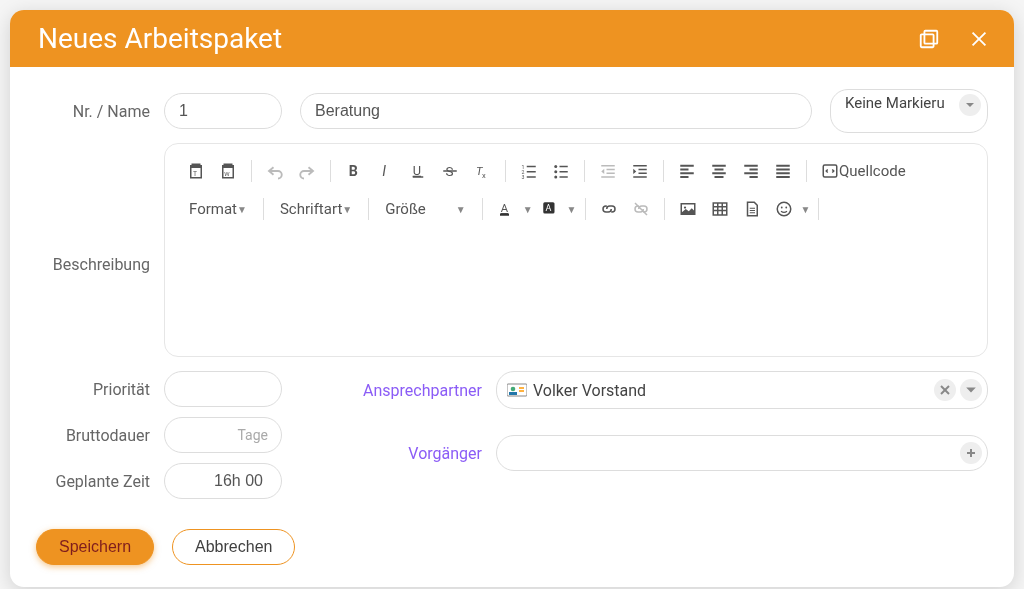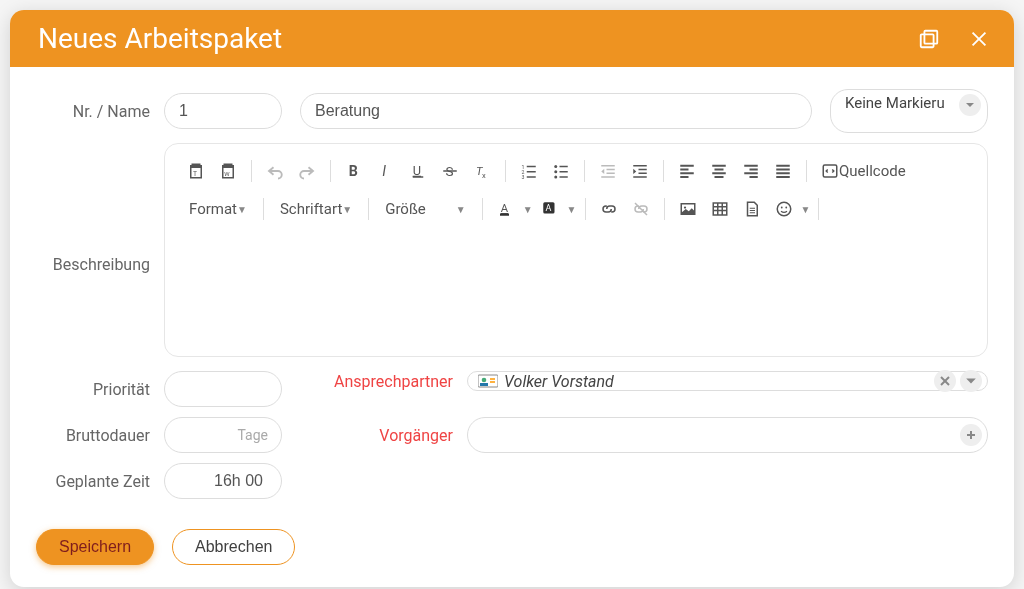"Priorität" .lower-grid { gap: 0 13px -> 0 42px }
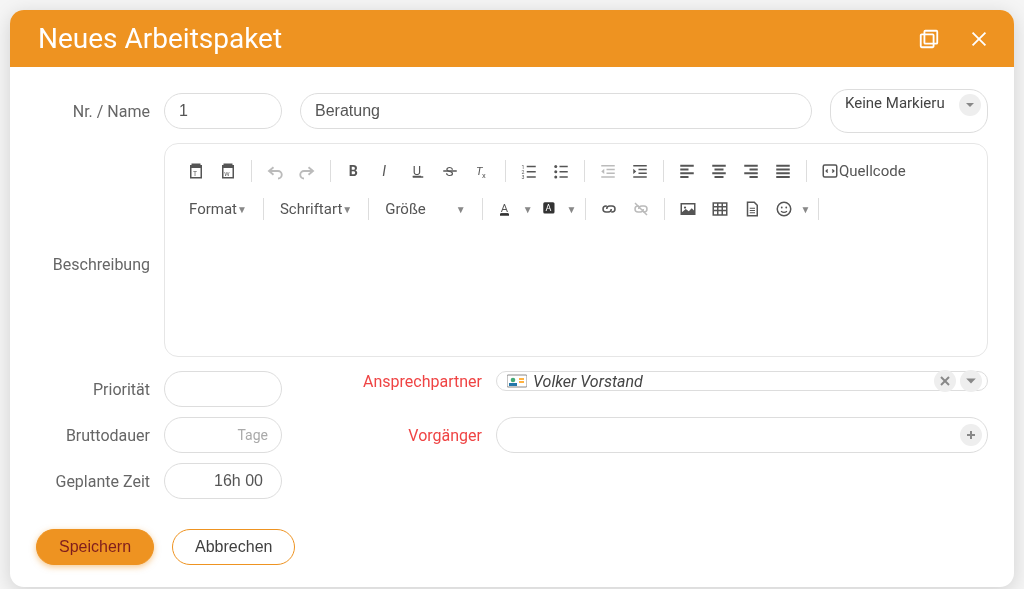"Ansprechpartner" .right-label { color: #ef4444 -> #8b5cf6 }
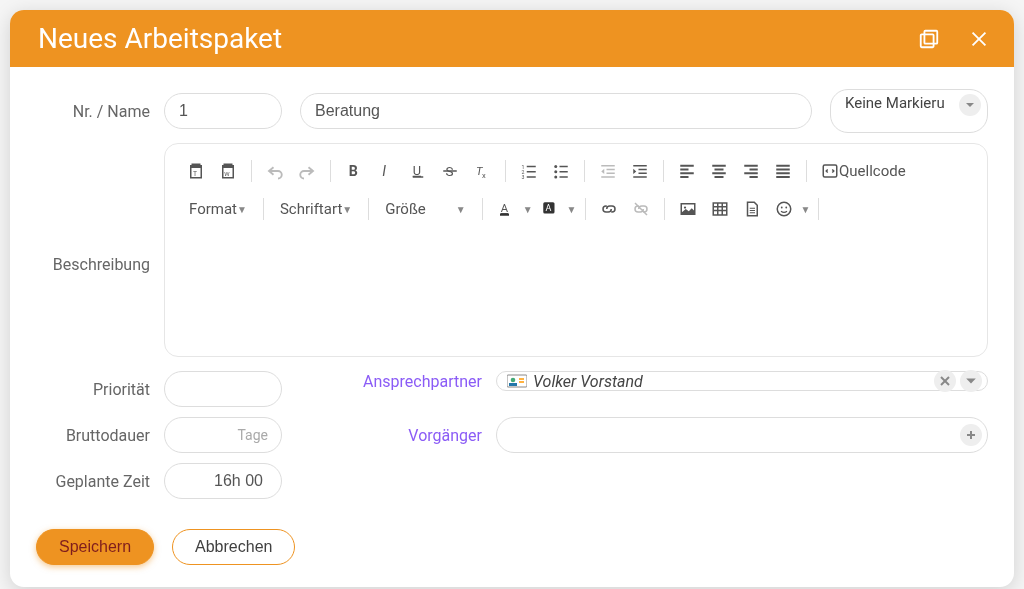"Volker Vorstand" .contact-pill { font-style: italic -> none; height: 20px -> 38px }
